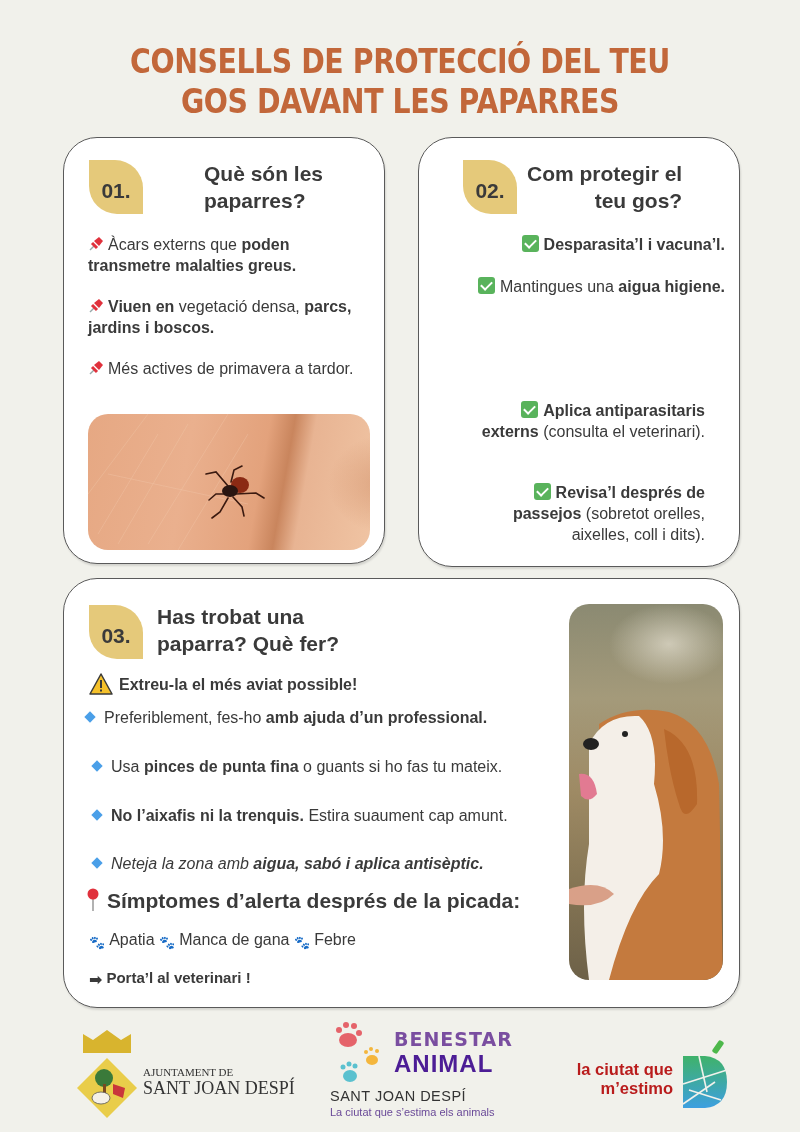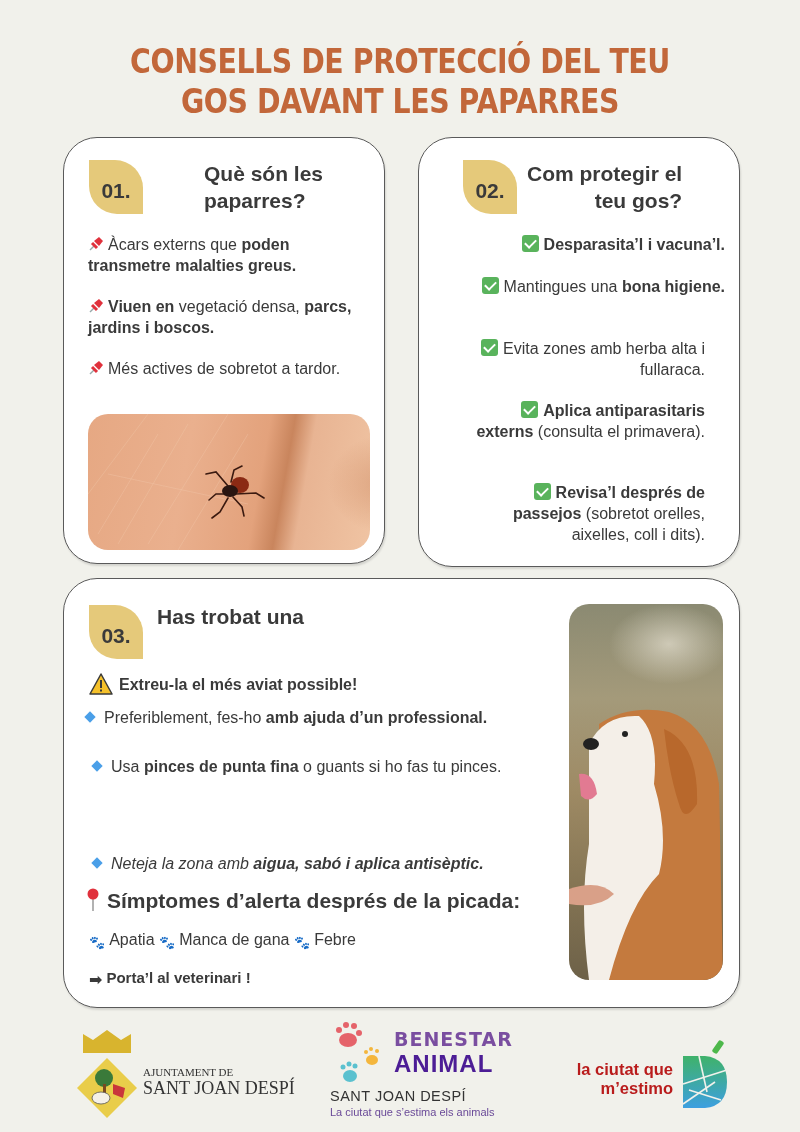"bona higiene." b { text: bona -> aigua }
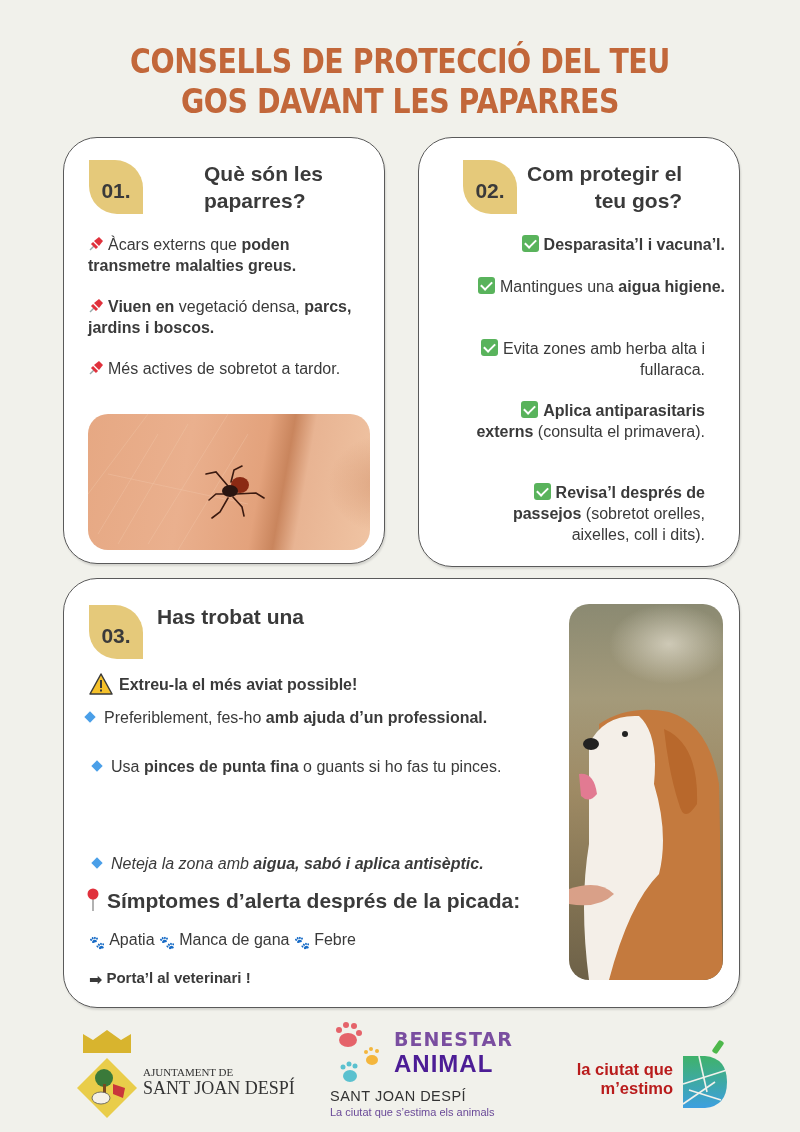"Evita zones amb herba alta" p.para { html: <p> <span></span><span>Evita zones amb herba alta i fullaraca.</span> </p> -> none }
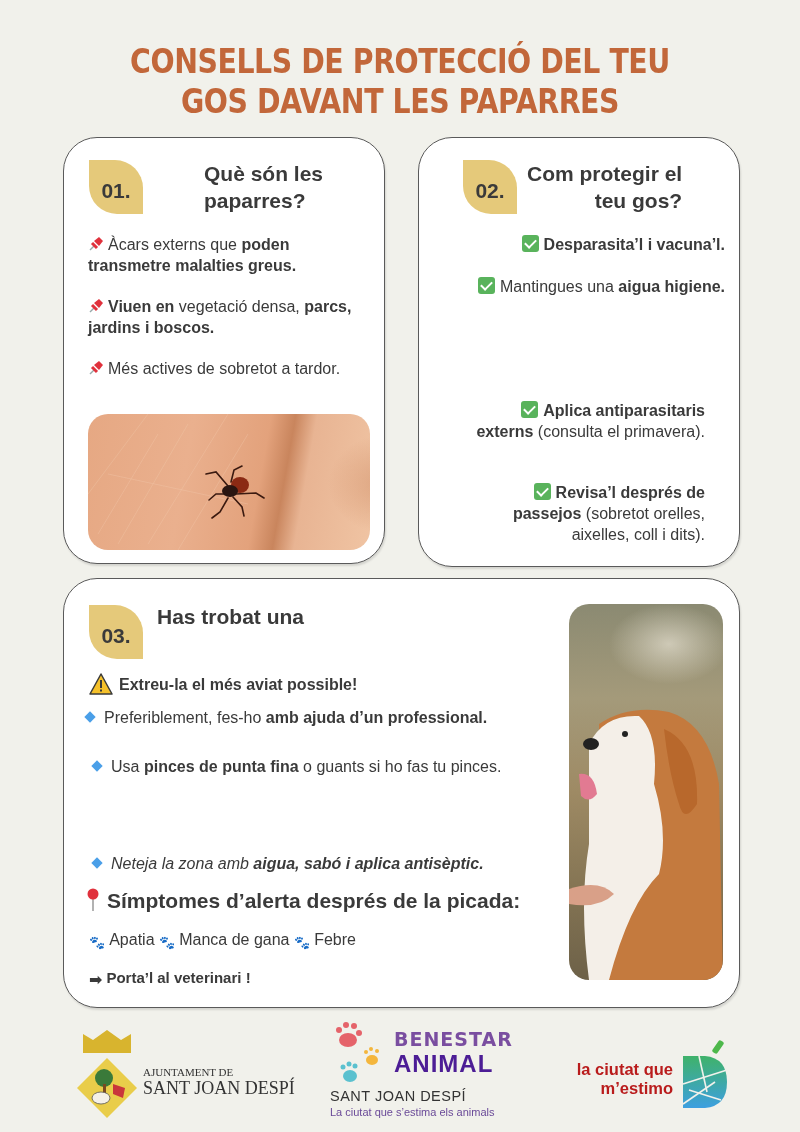"Més actives de sobretot a" span { text: sobretot -> primavera }
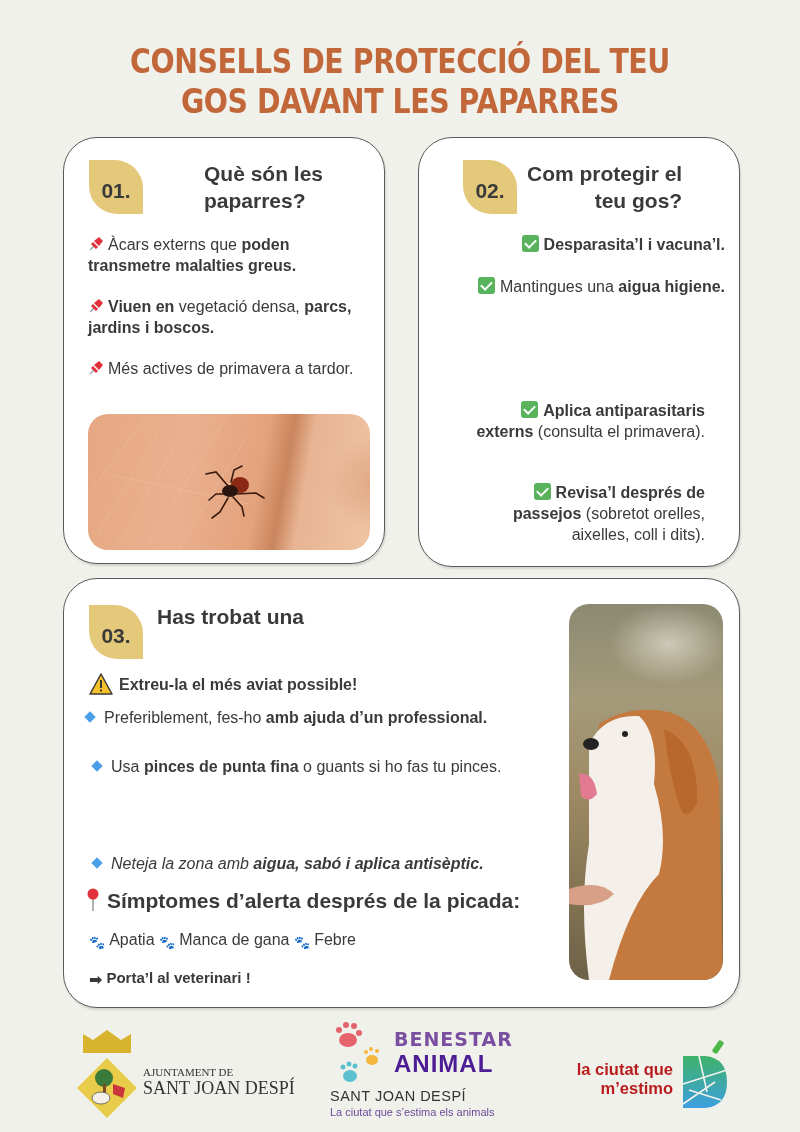"(consulta el primavera)." span { text: primavera -> veterinari }
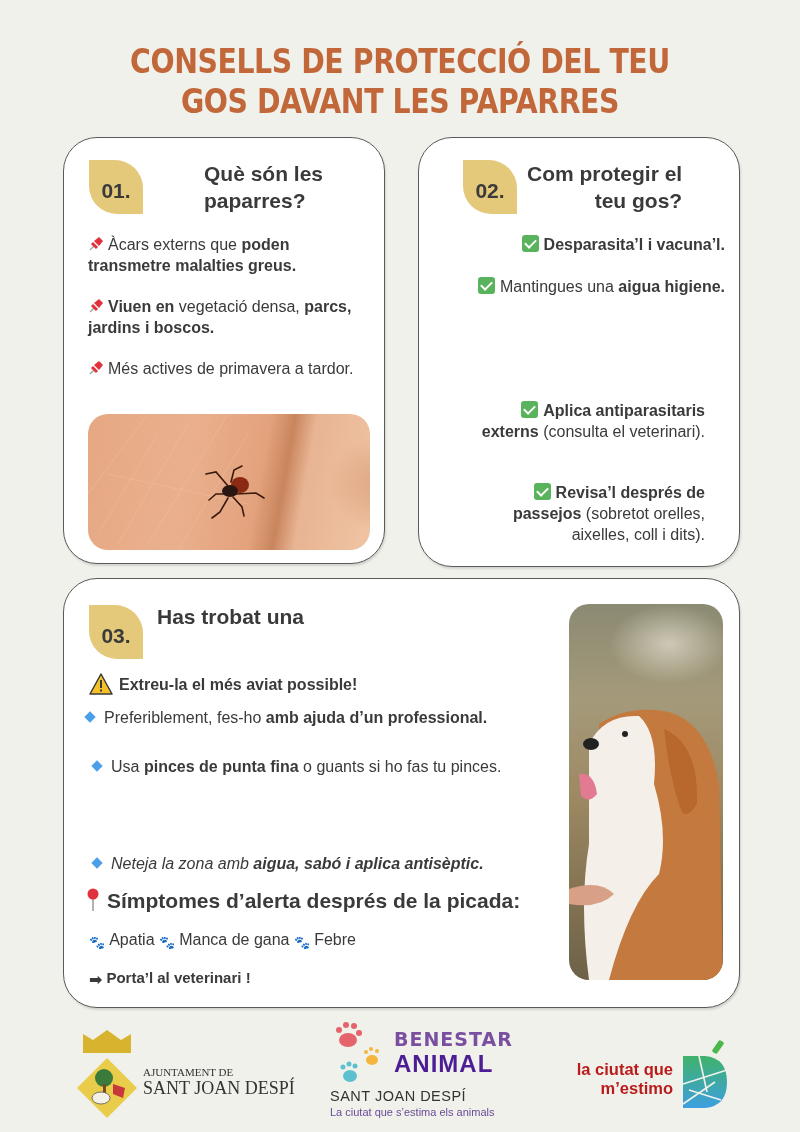"paparra? Què fer?" span { html: none -> <span>paparra? Què fer?</span> }
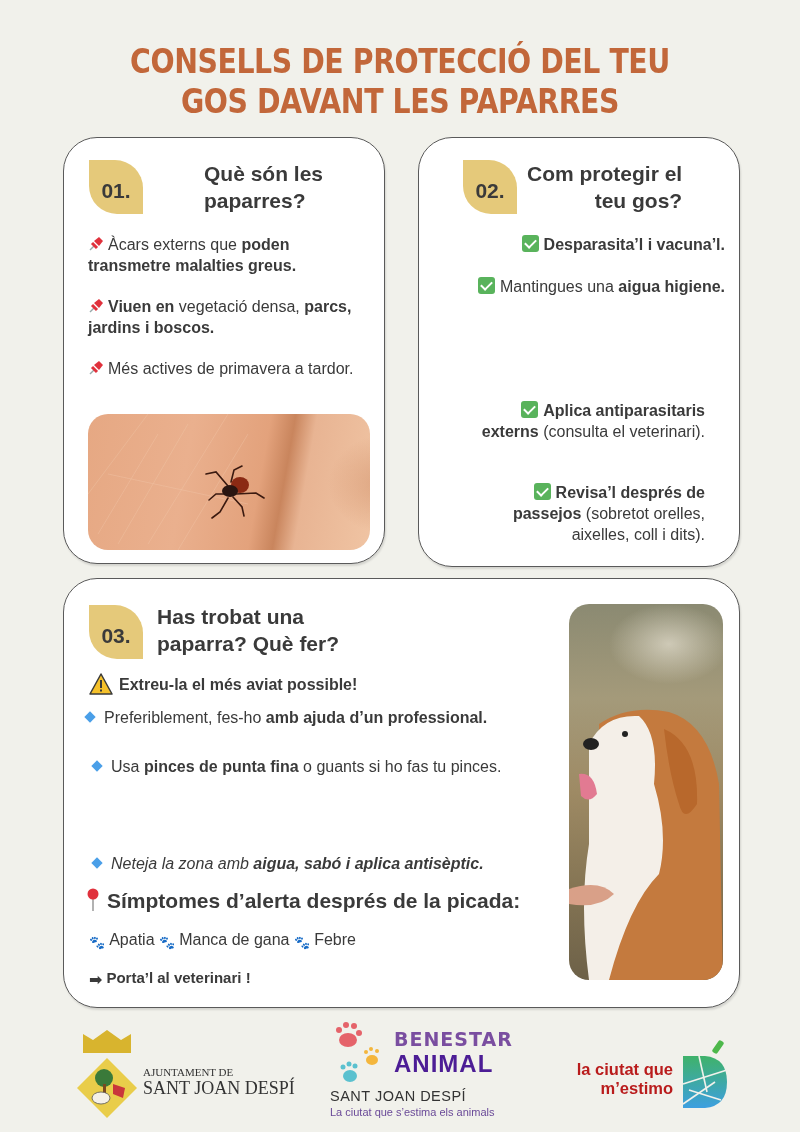"o guants si ho fas" span { text: pinces -> mateix }
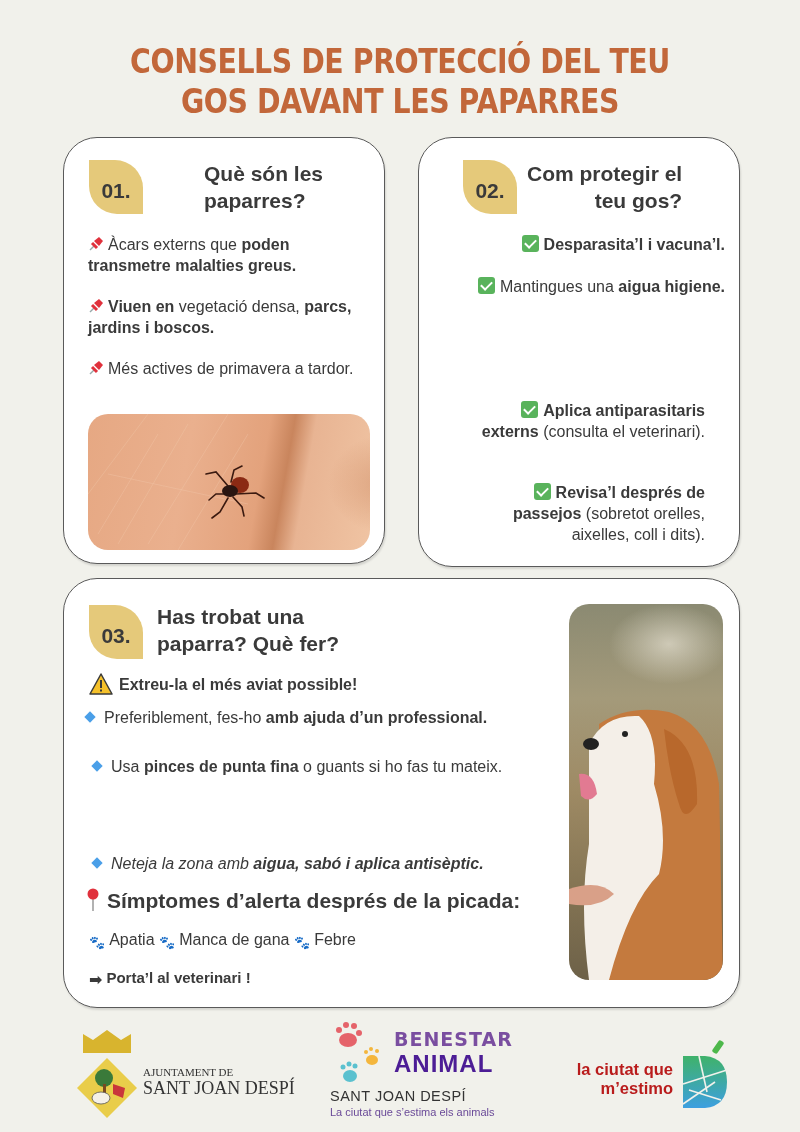"No l’aixafis ni la trenquis." p.para { html: none -> <p> <span></span><b>No l’aixafis ni la trenquis.</b><span> Estira suaument cap amunt.</span> </p> }
